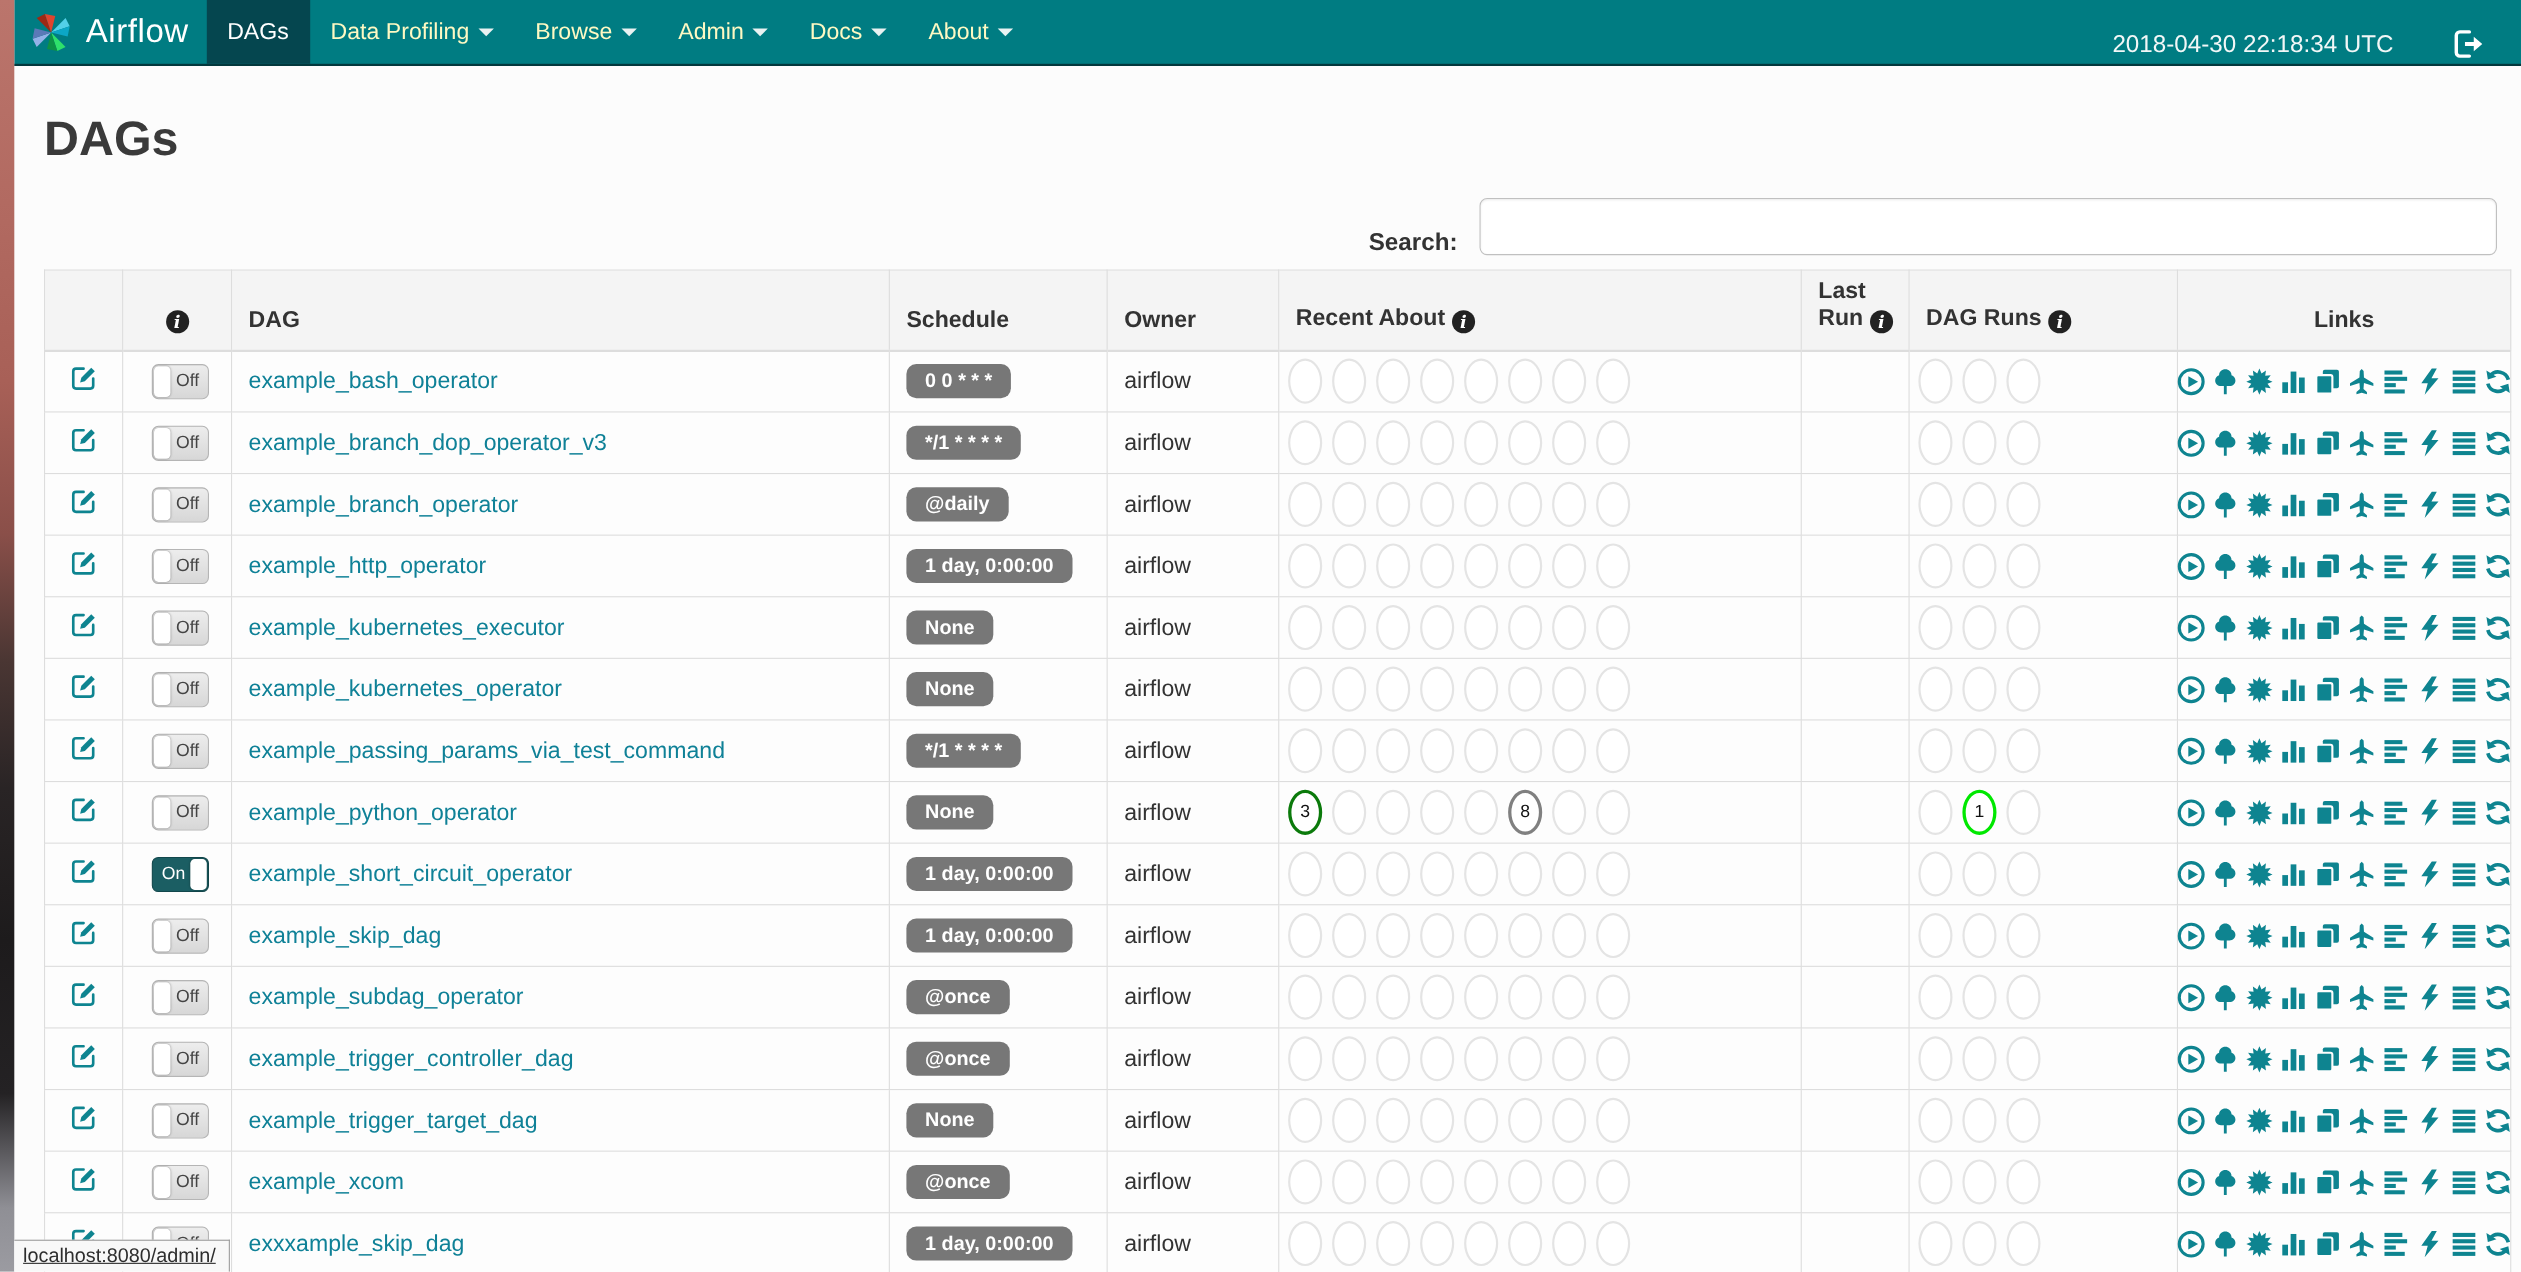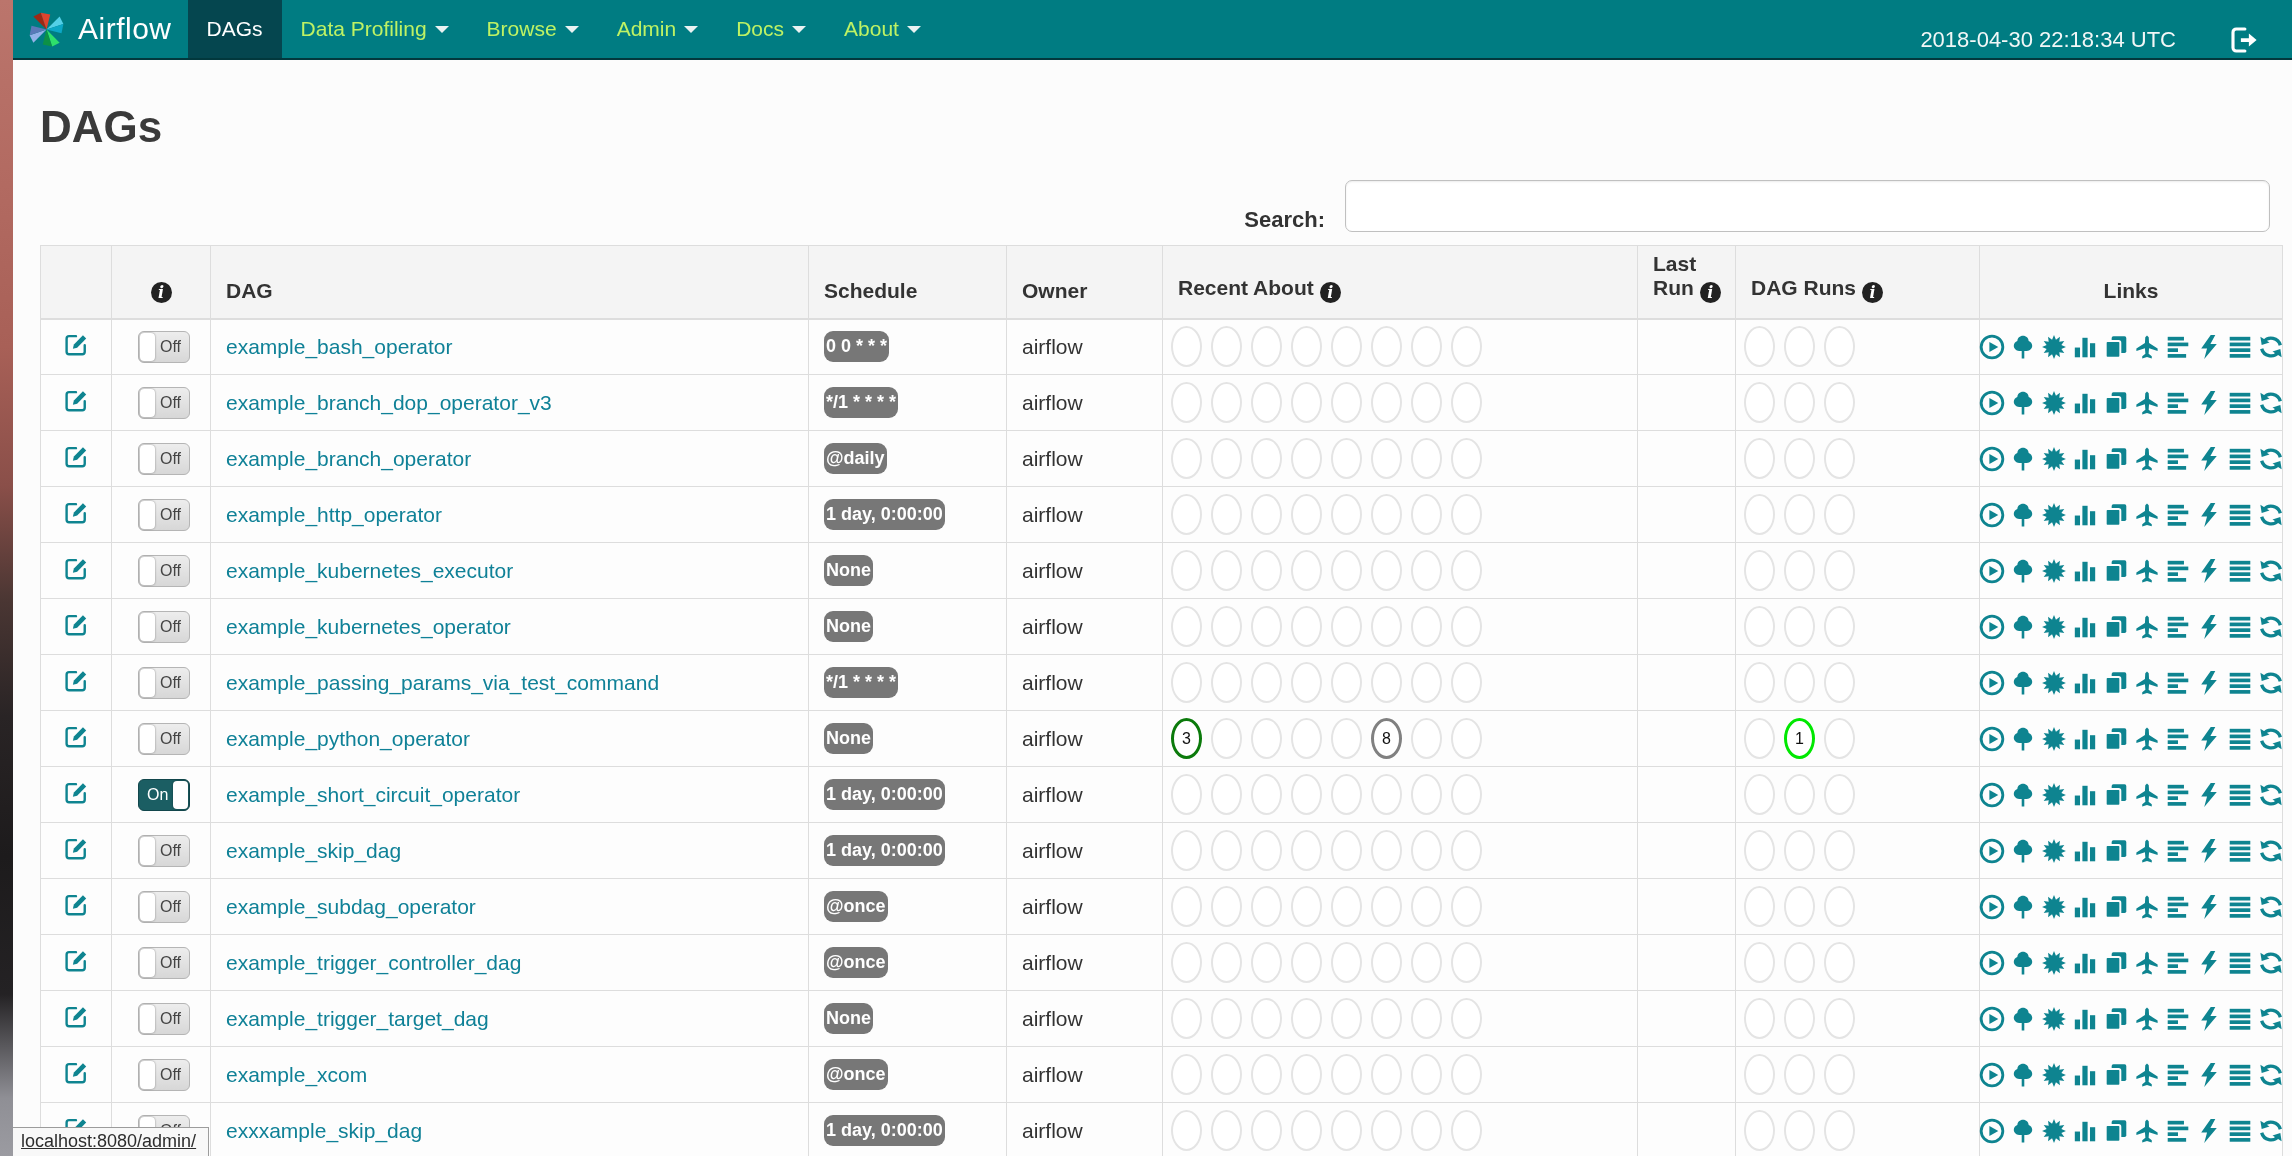"Data Profiling" .nav-item { color: #bef264 -> #fef9c3 }
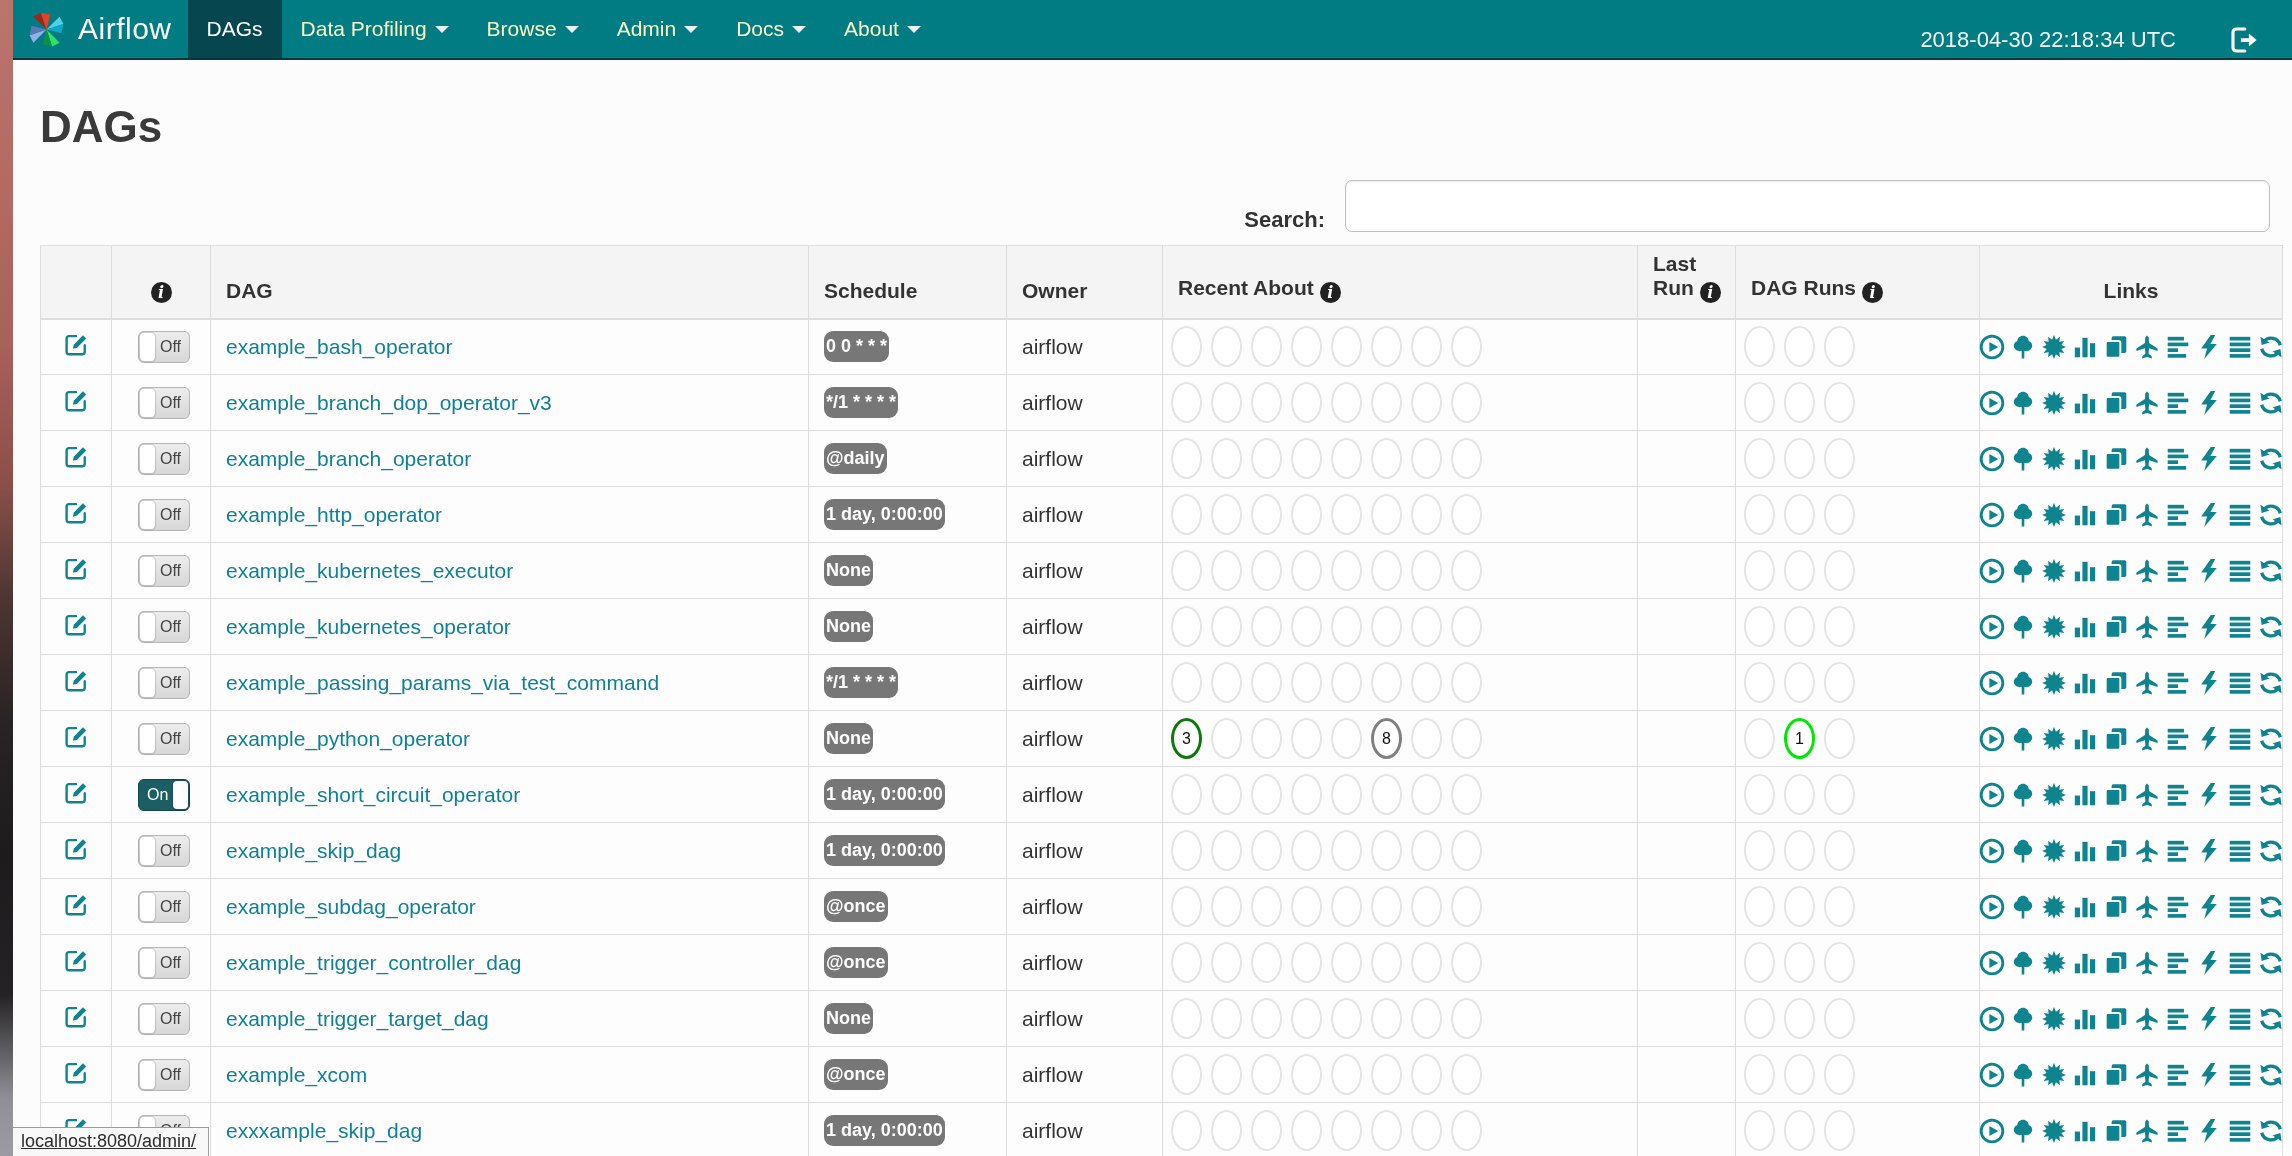"0 0 * * *" .badge { padding: 5px 2px -> 5px 17px }
